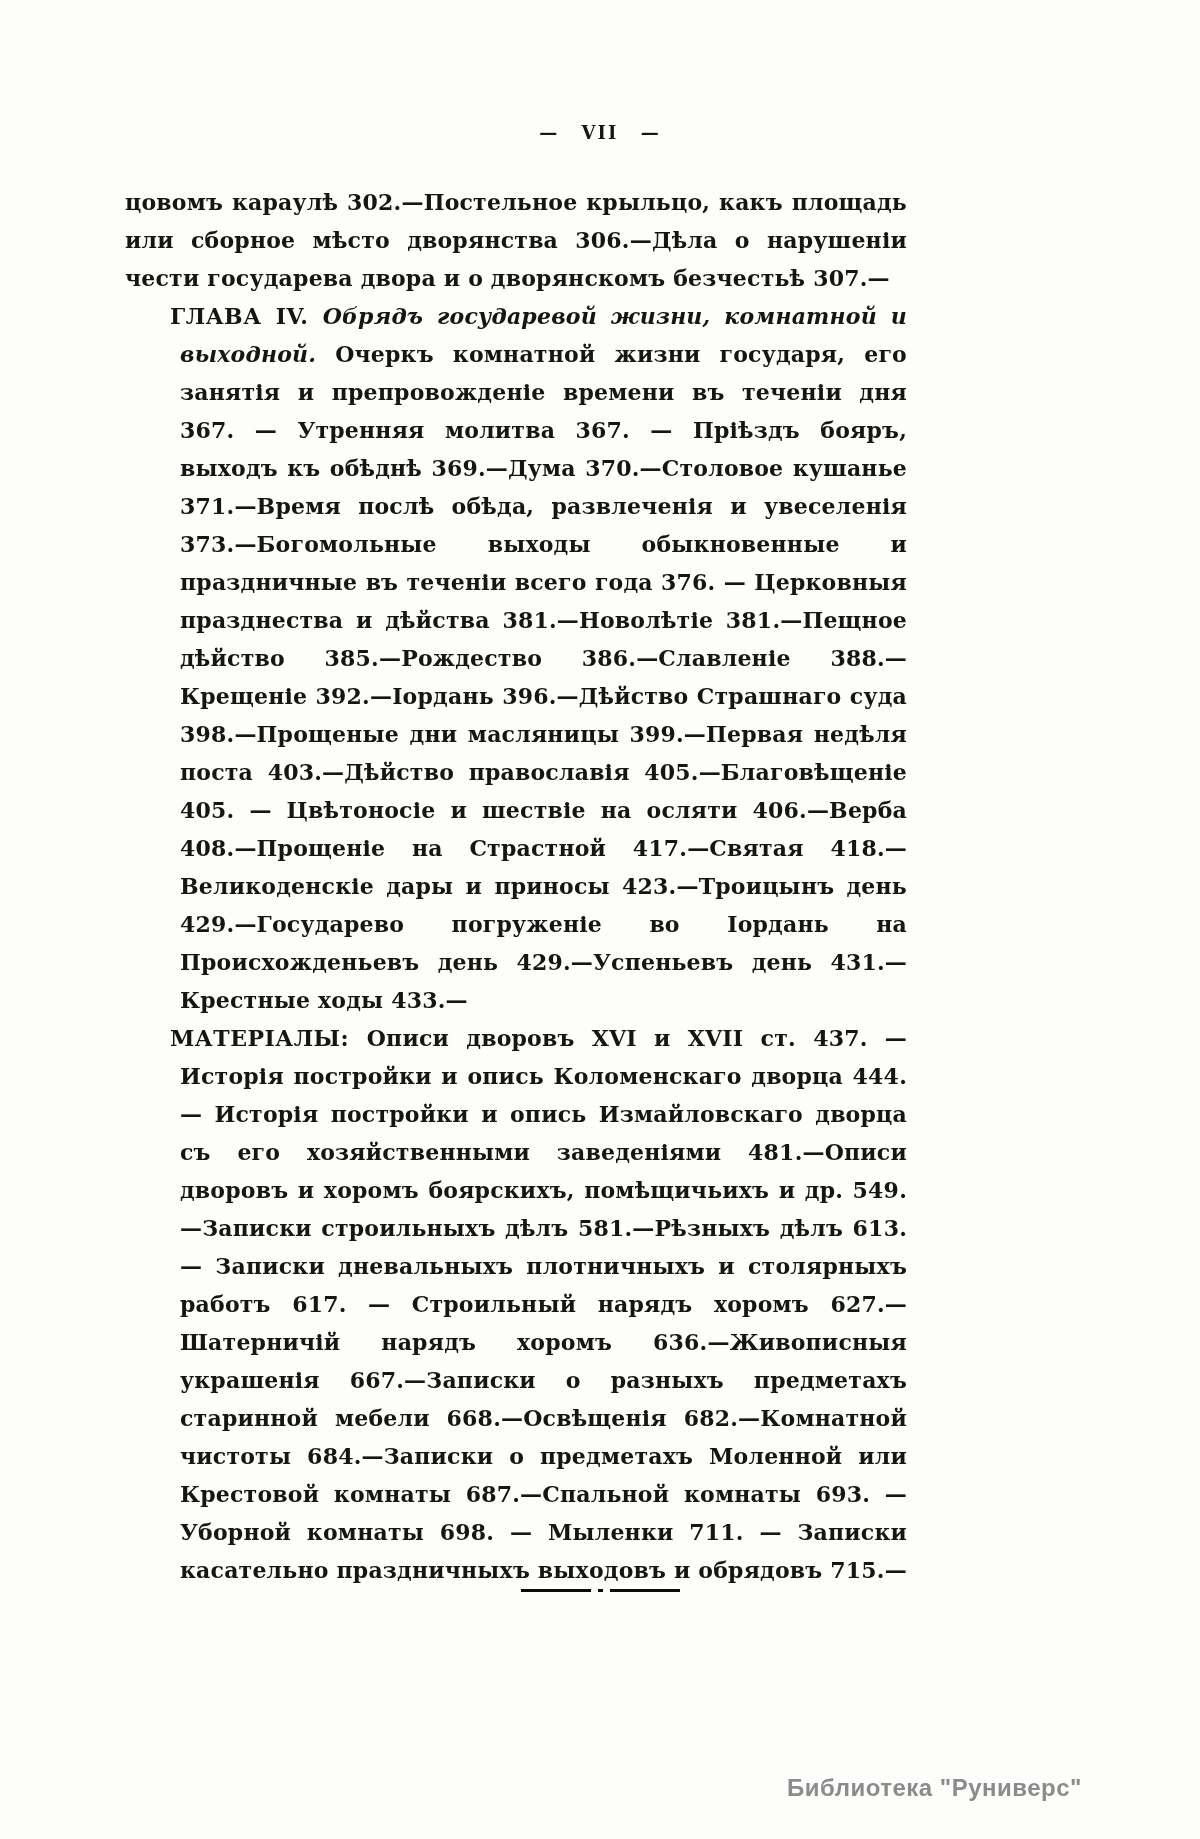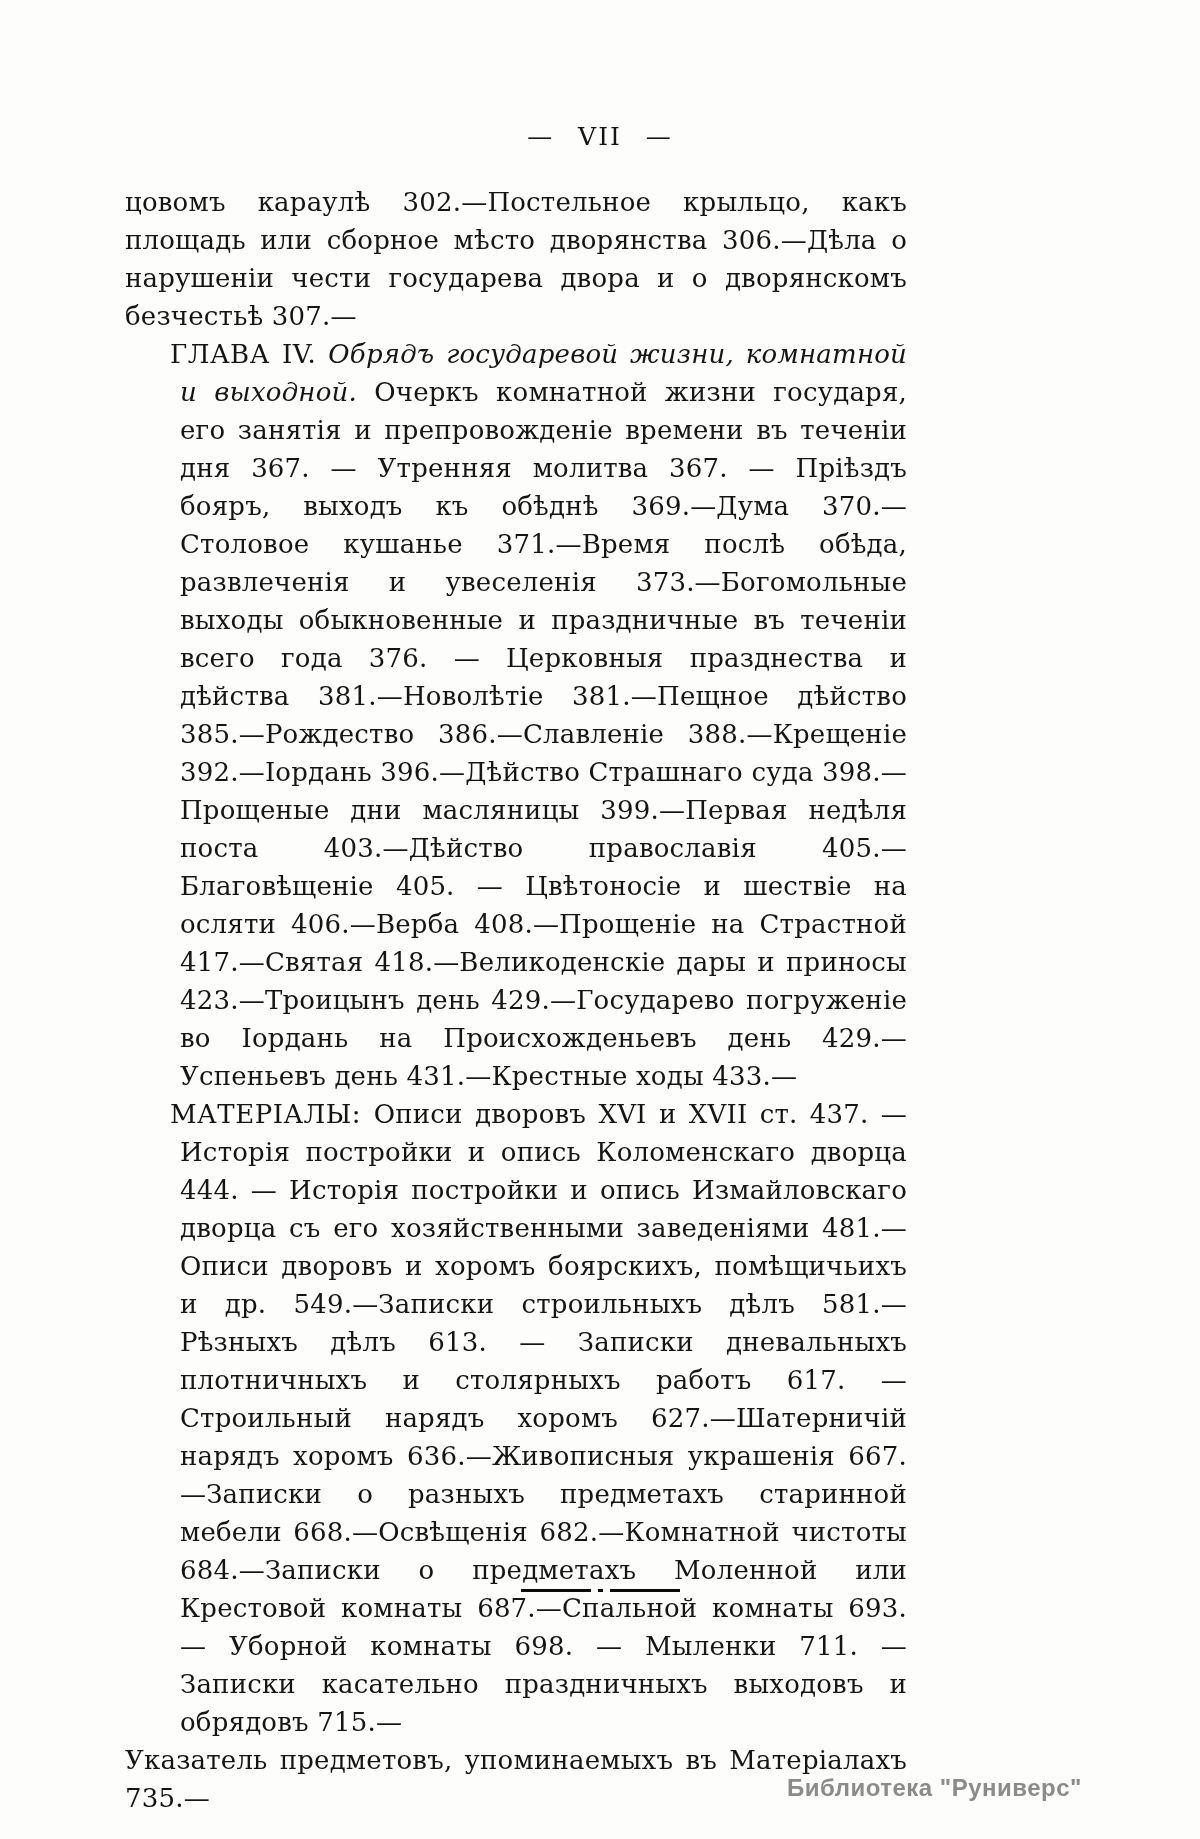"— VII —" .page-header { font-size: 25px -> 18px; font-weight: normal -> bold }
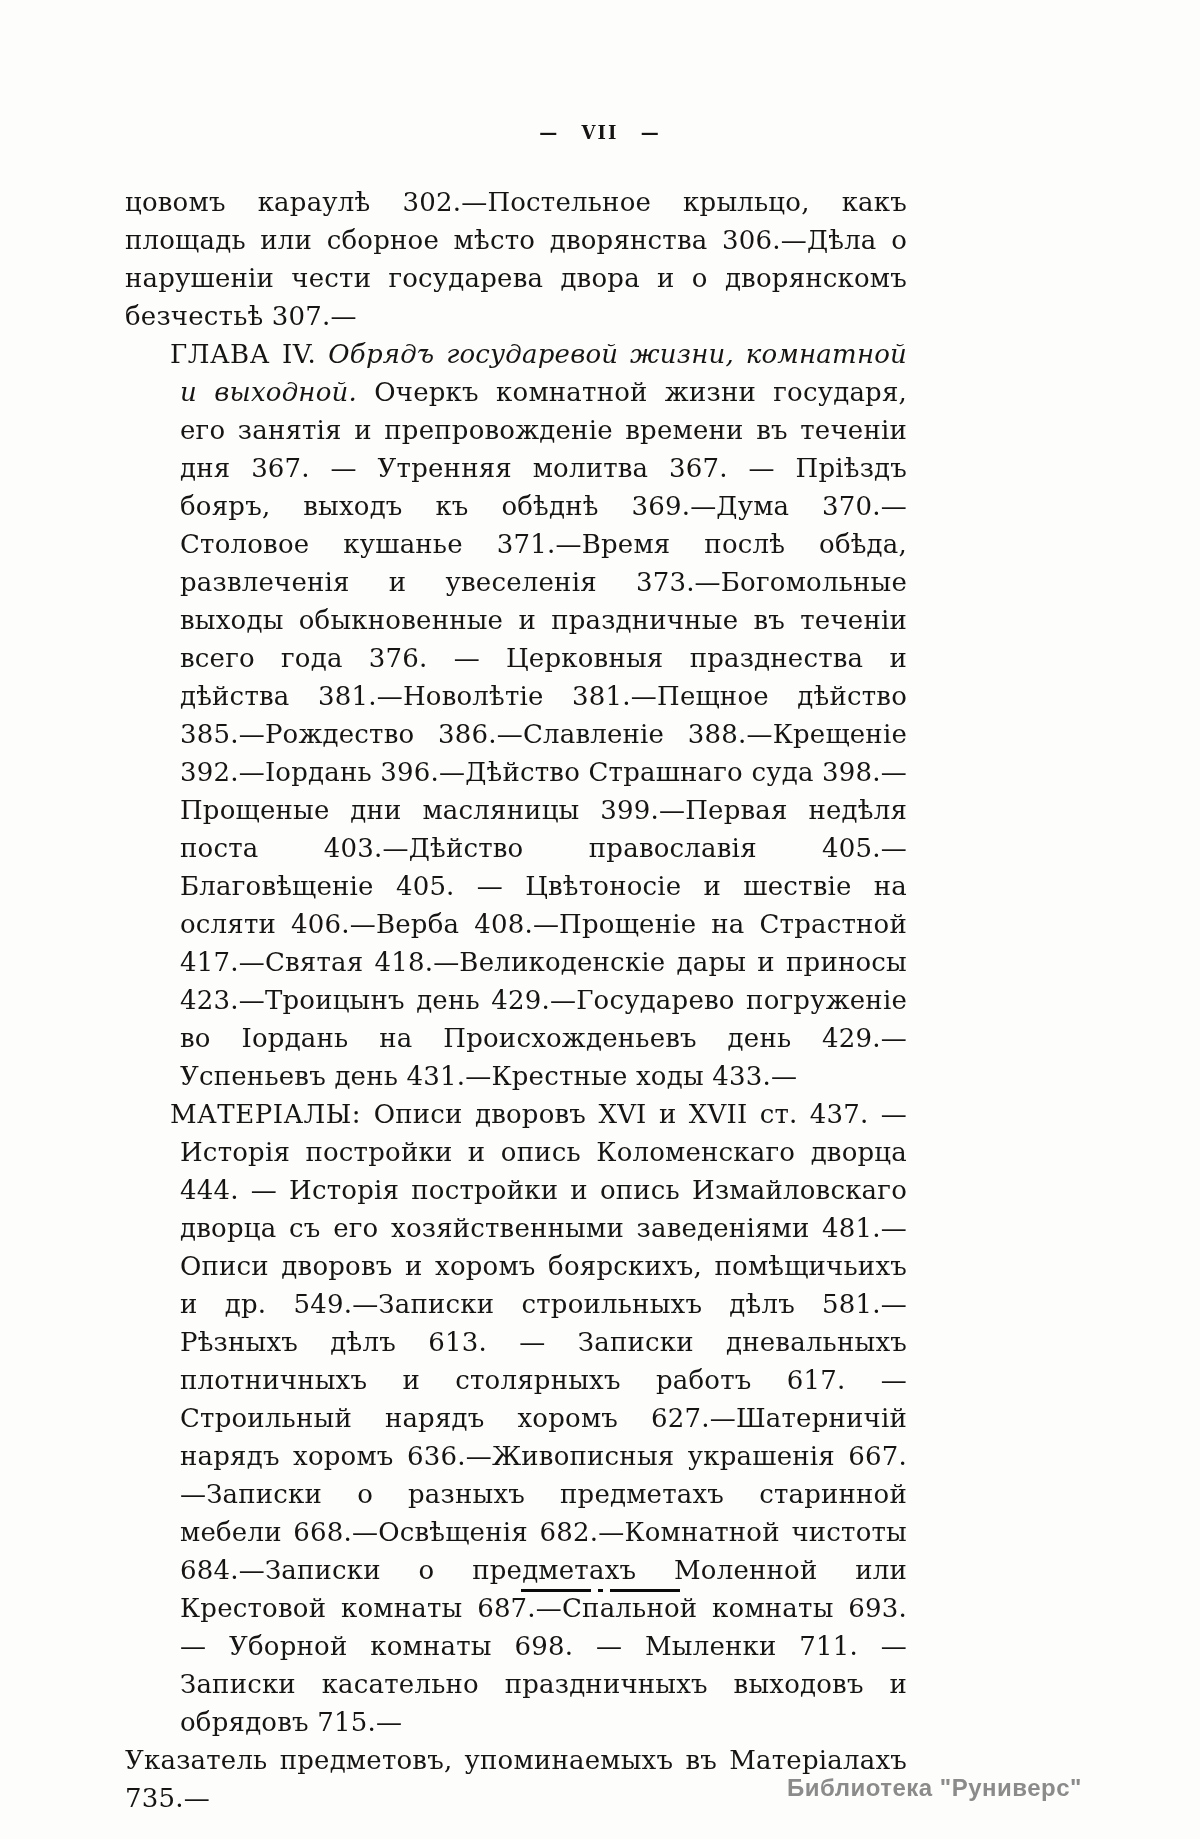"цовомъ караулѣ 302.—Постельное крыльцо," .content { font-size: 26px -> 22px; font-weight: none -> bold }
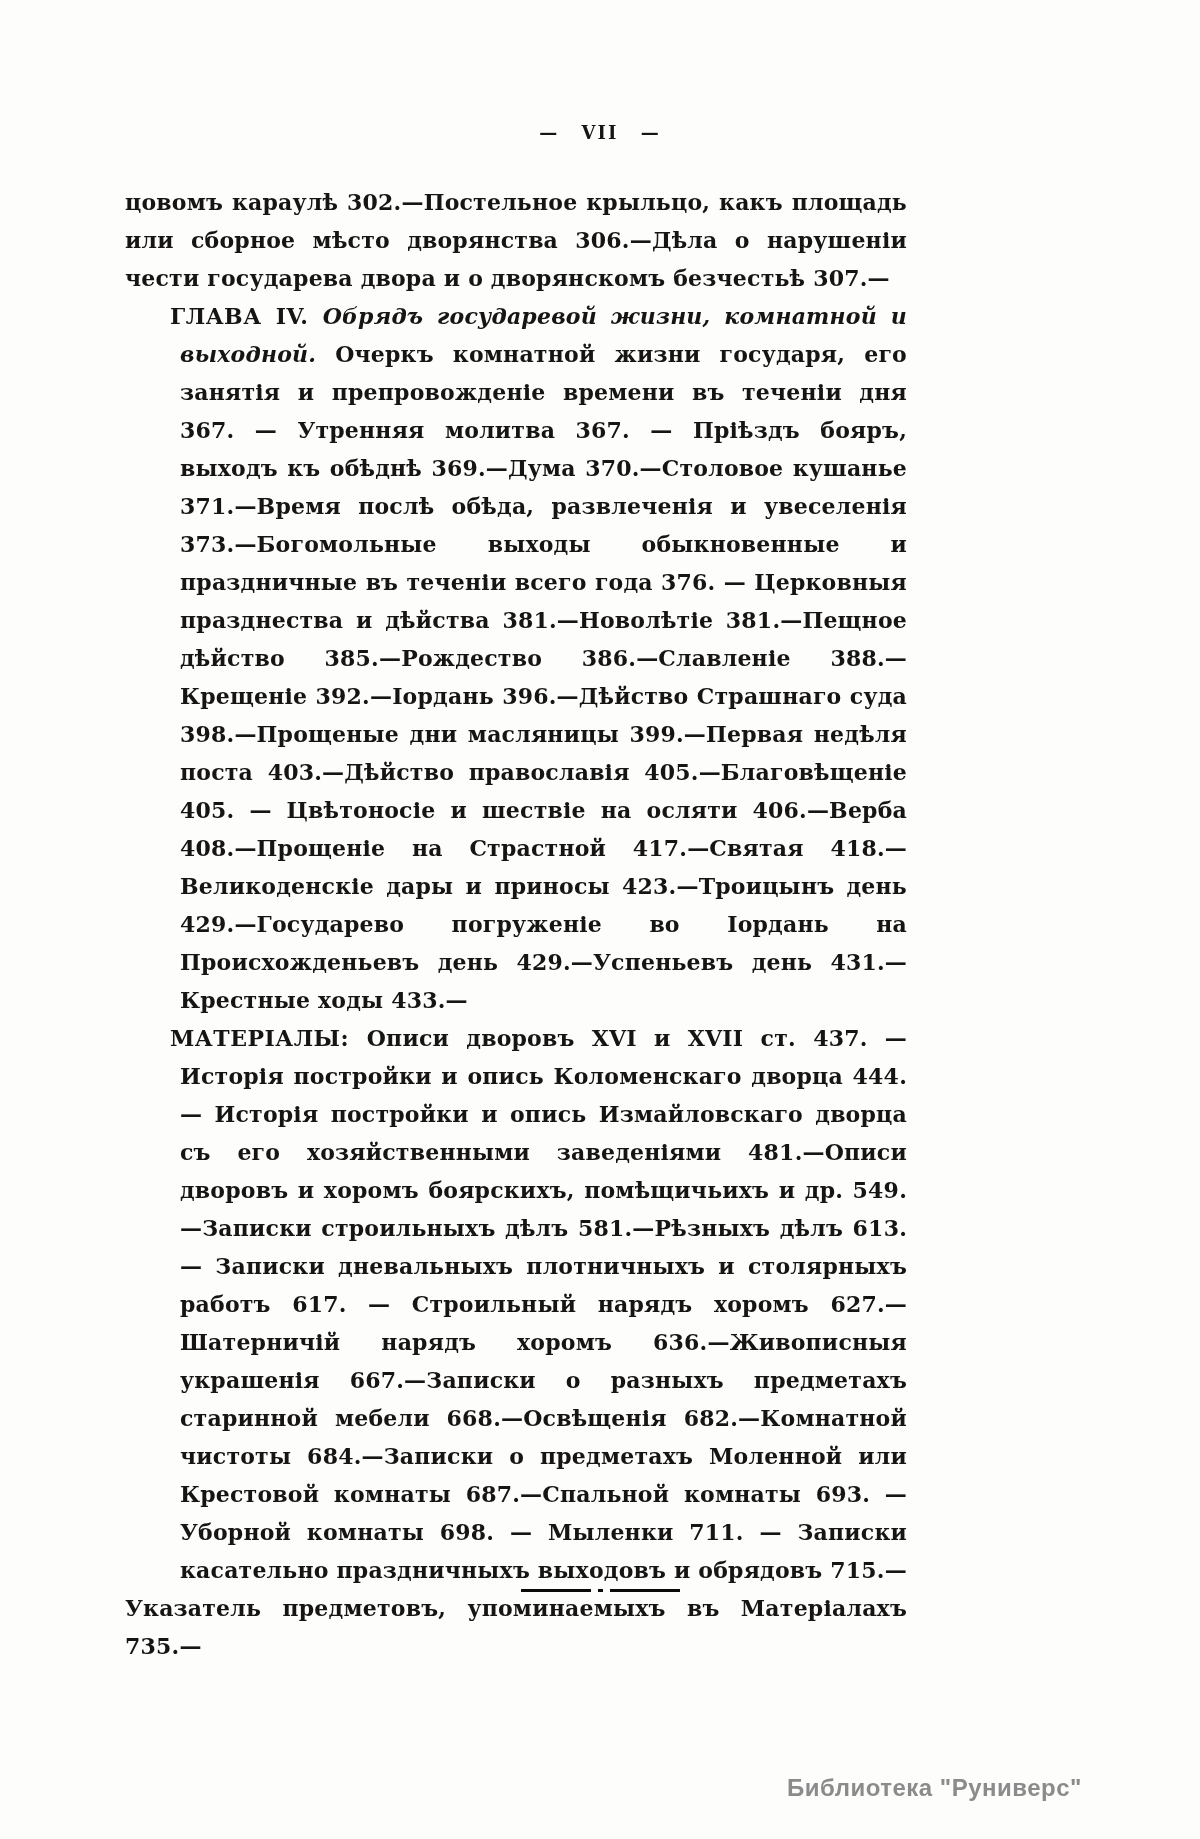"Указатель предметовъ, упоминаемыхъ въ" p.p-index { html: <p><span>Указатель предметовъ, упоминаемыхъ въ Матеріалахъ 735.—</span></p> -> none }
